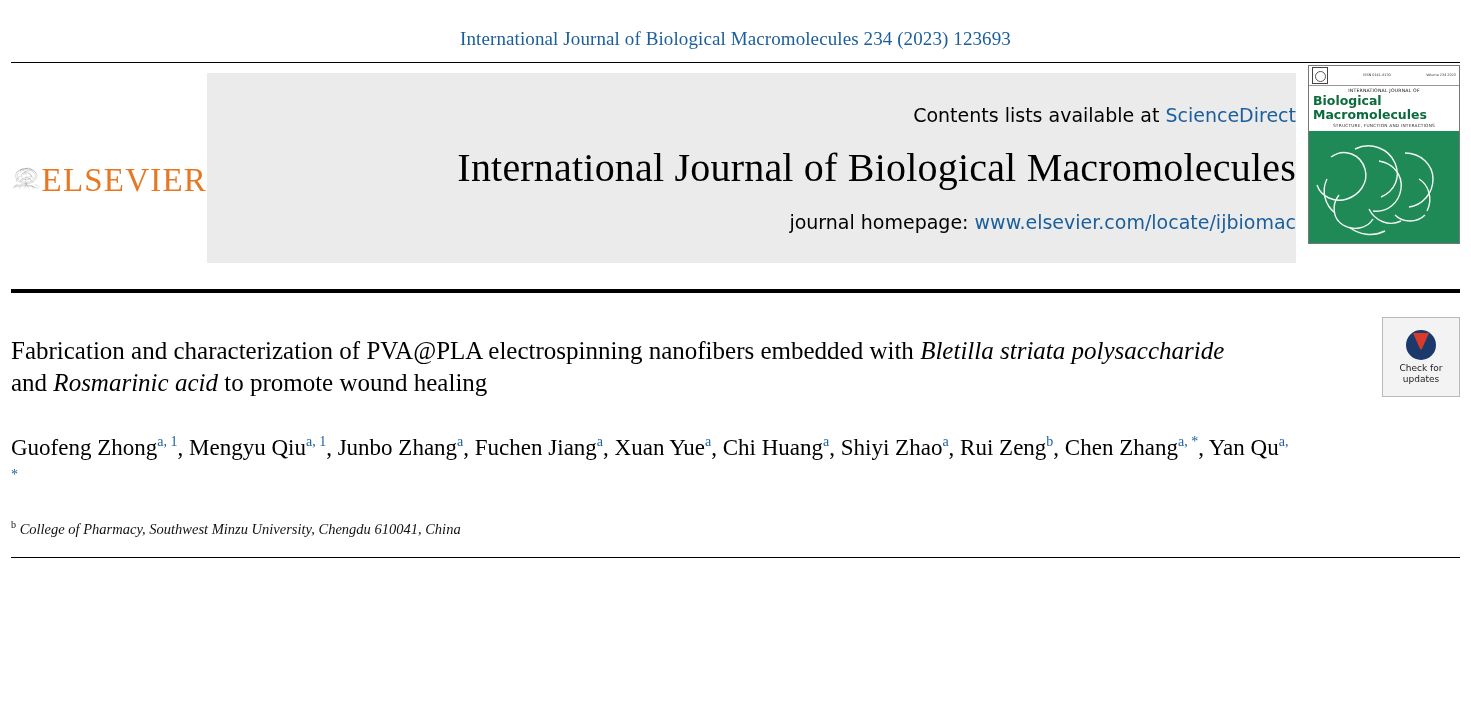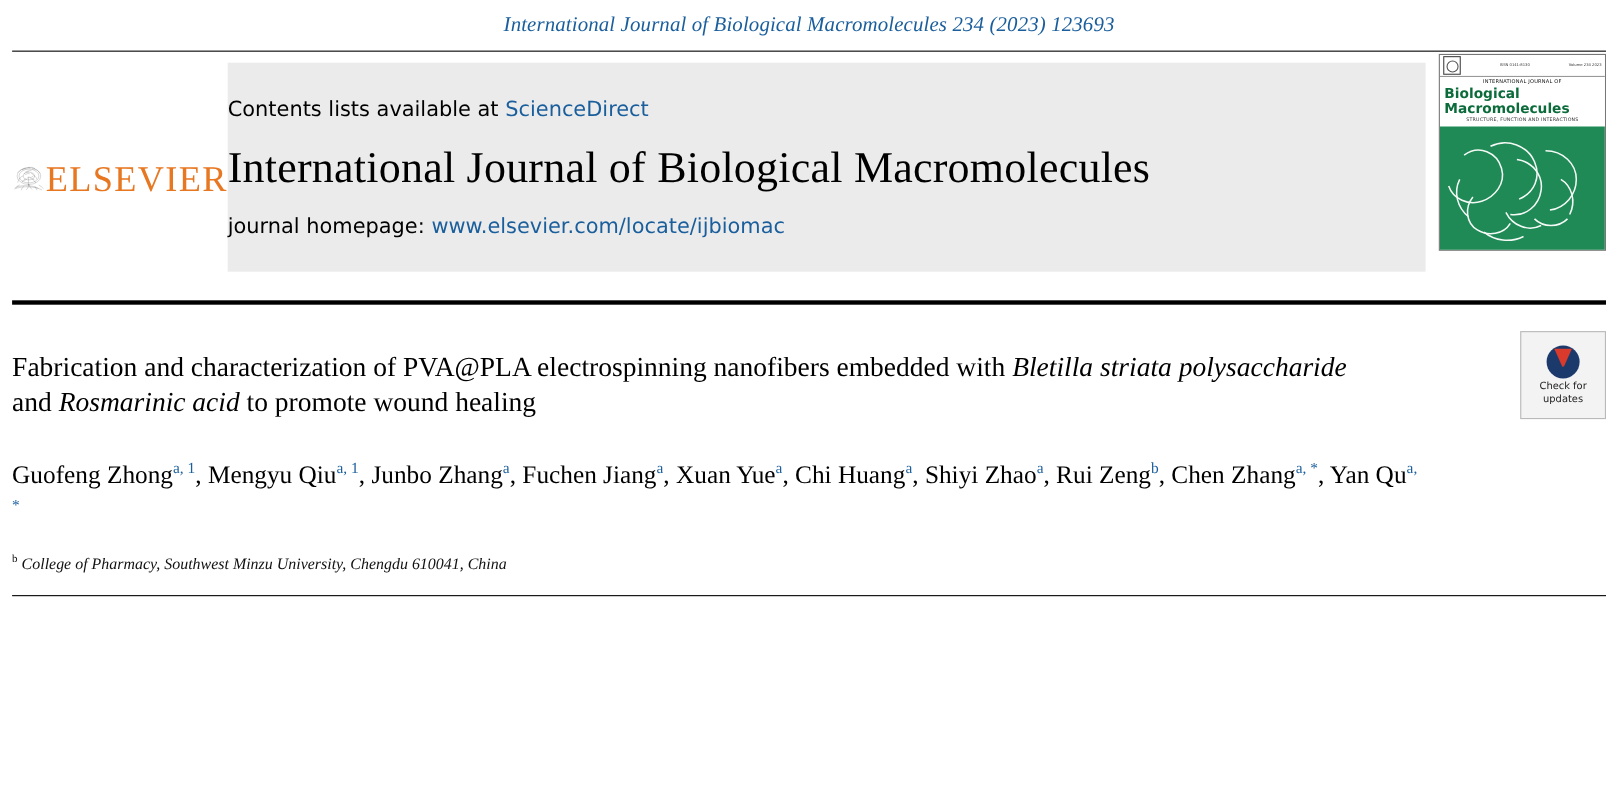"International Journal of Biological Macromolecules 234" .running-head { font-style: italic -> none; padding-top: 12px -> 28px }
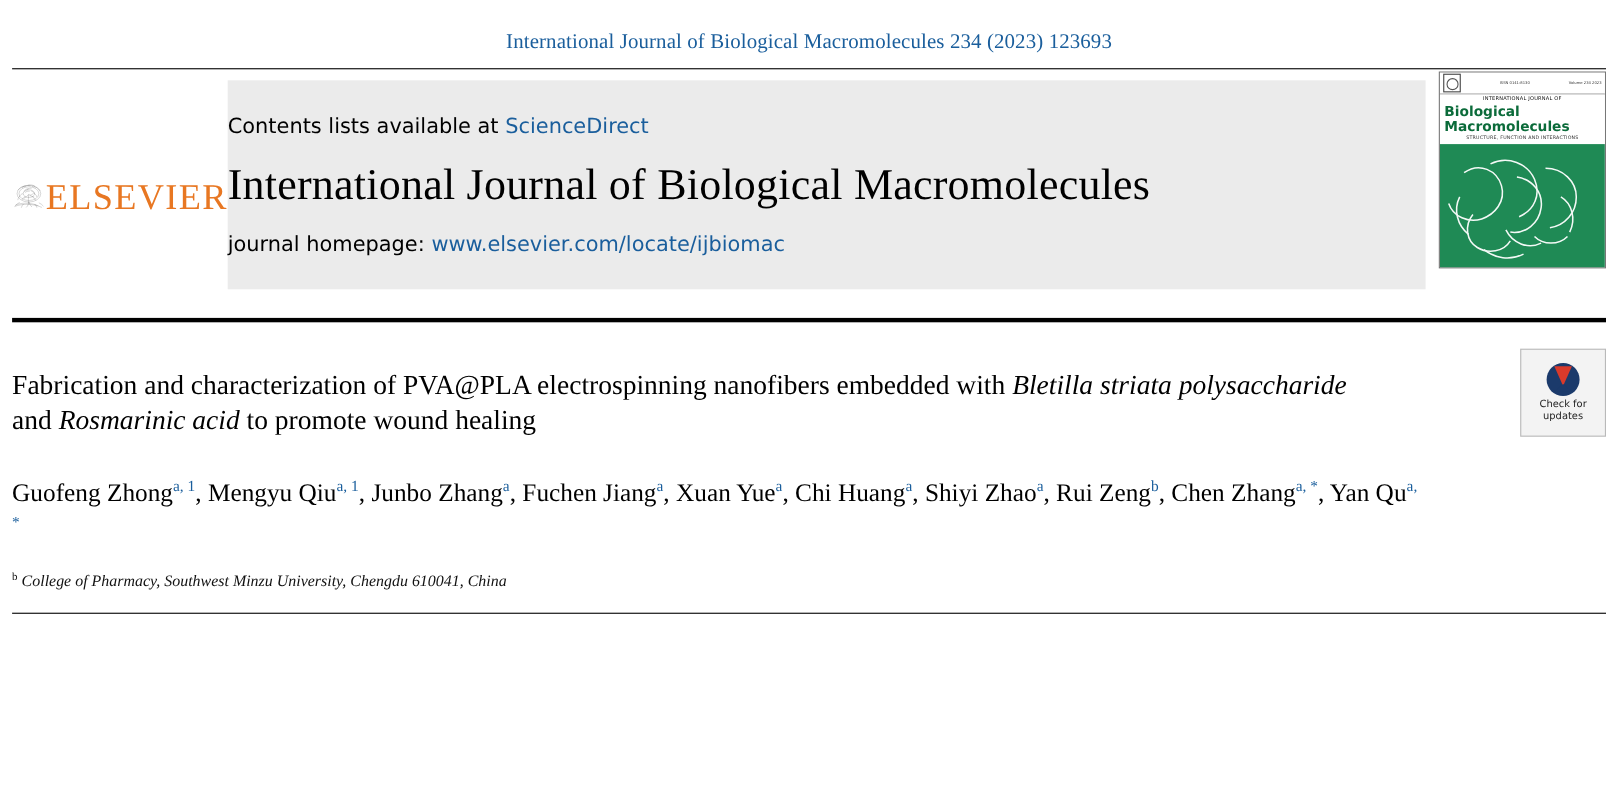"Contents lists available at" .journal-center { align-items: flex-start -> flex-end }
